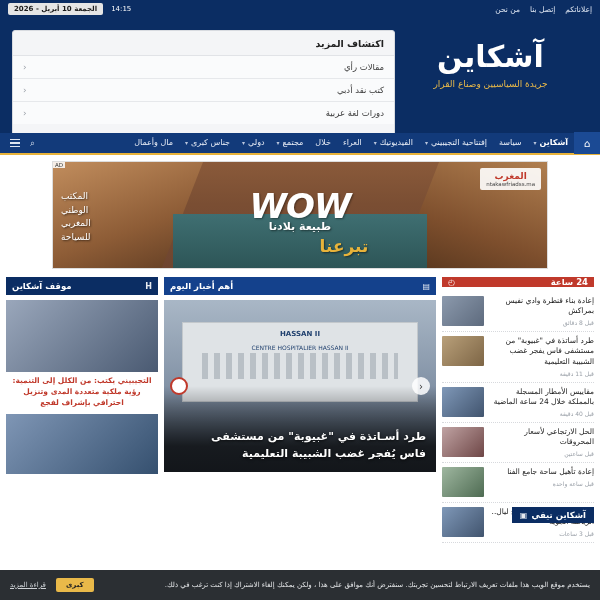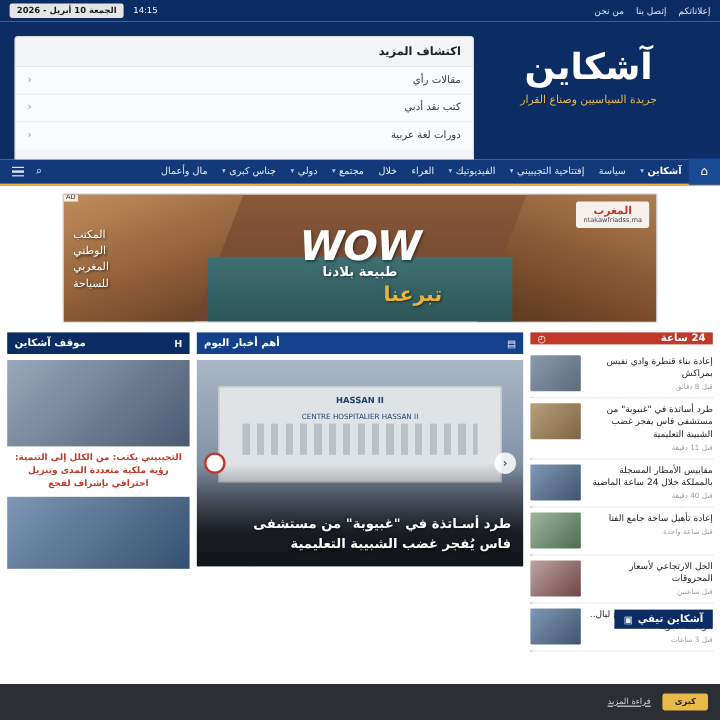"إعادة تأهيل ساحة جامع الفنا" div.news-item { order: before "الحل الارتجاعي لأسعار المحروقات" -> after "الحل الارتجاعي لأسعار المحروقات" }
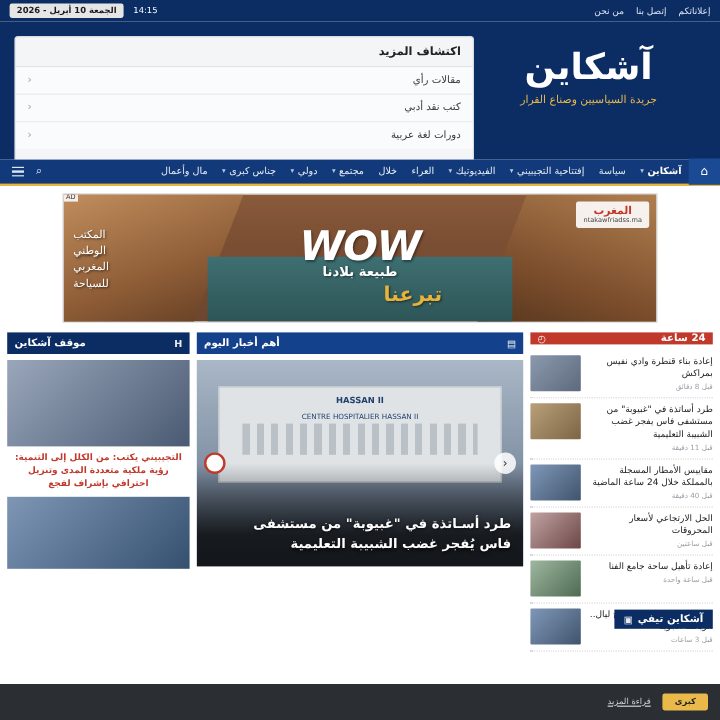"يستخدم موقع الويب هذا ملفات" div.txt { html: none -> <div>يستخدم موقع الويب هذا ملفات تعريف الارتباط لتحسين تجربتك. سنفترض أنك موافق على هذا ، ولكن يمكنك إلغاء الاشتراك إذا كنت ترغب في ذلك.</div> }
